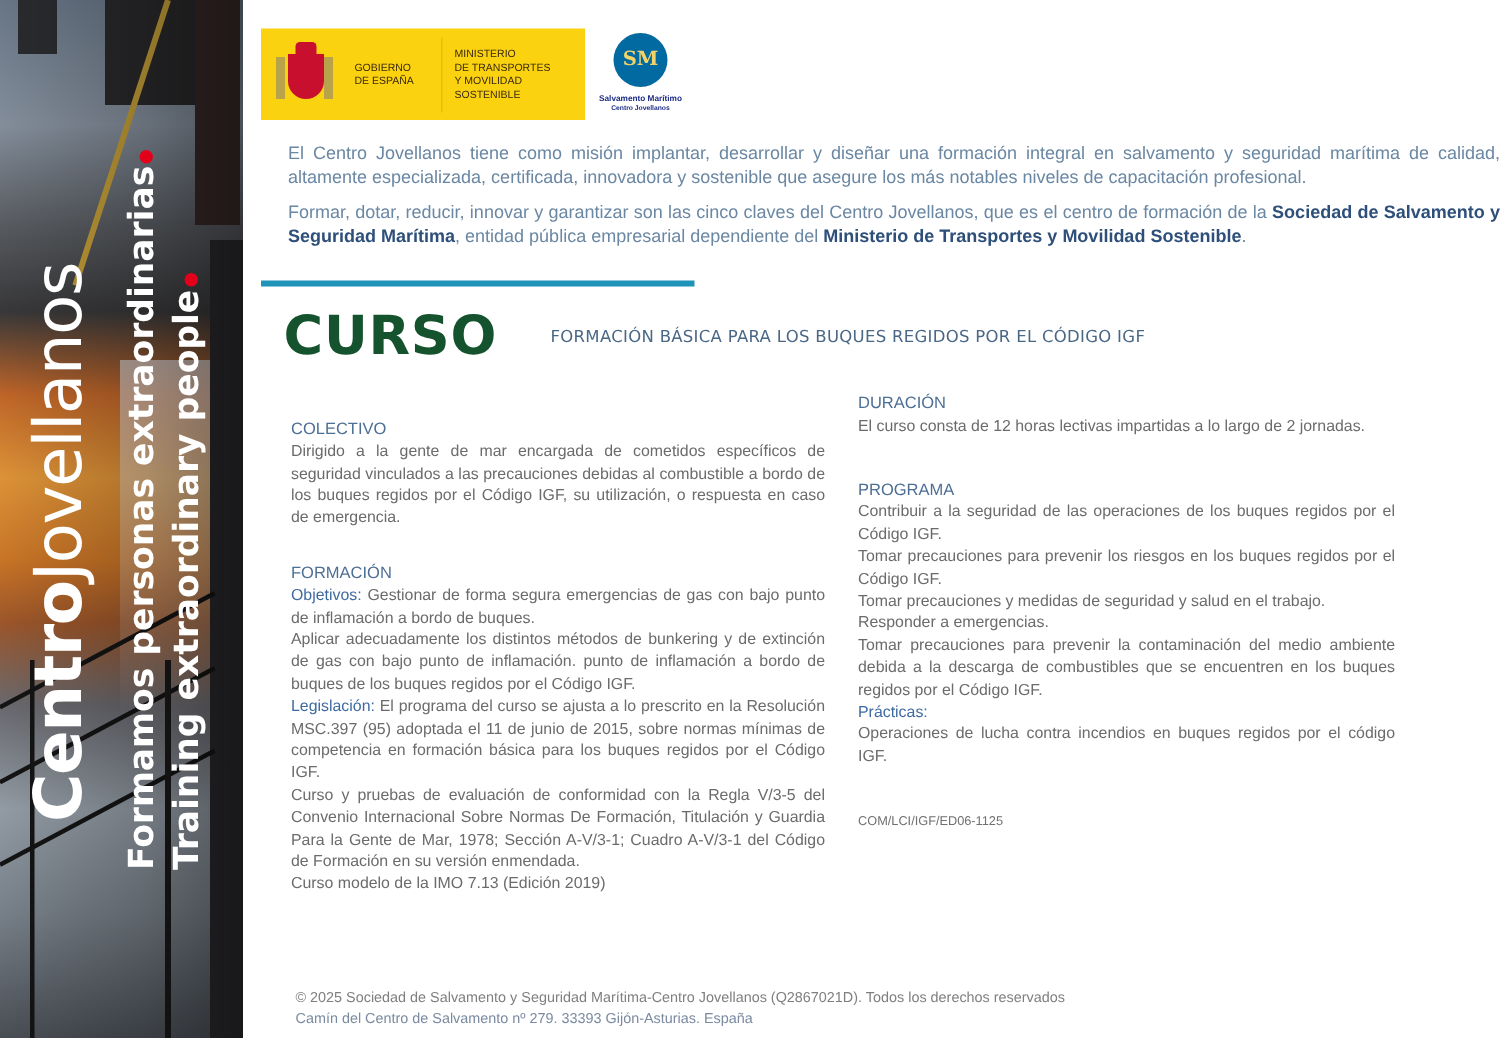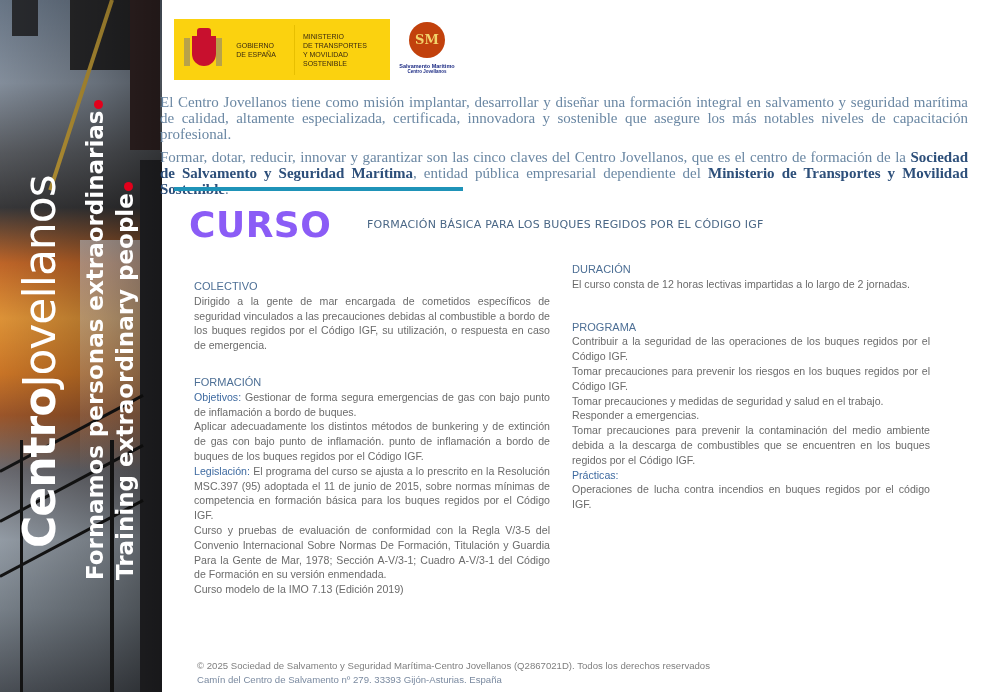"SM" .sm-logo .circle { background: #c2410c -> #0369a1 }
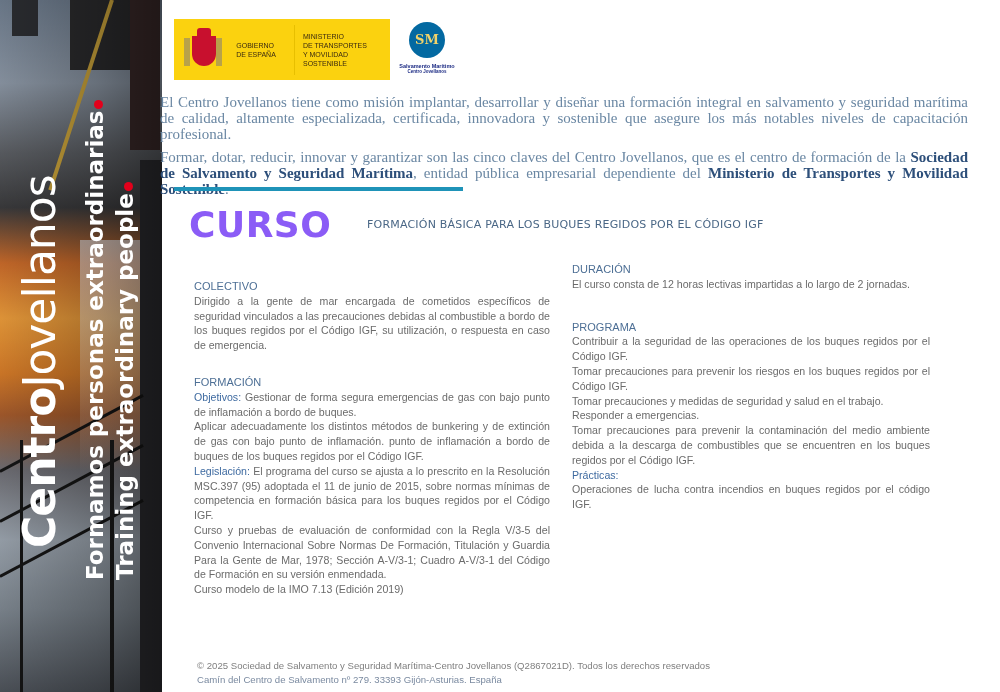"El Centro Jovellanos tiene como" .intro { font-family: Liberation Serif, serif -> none; font-size: 15px -> 12px; left: 160px -> 192px }
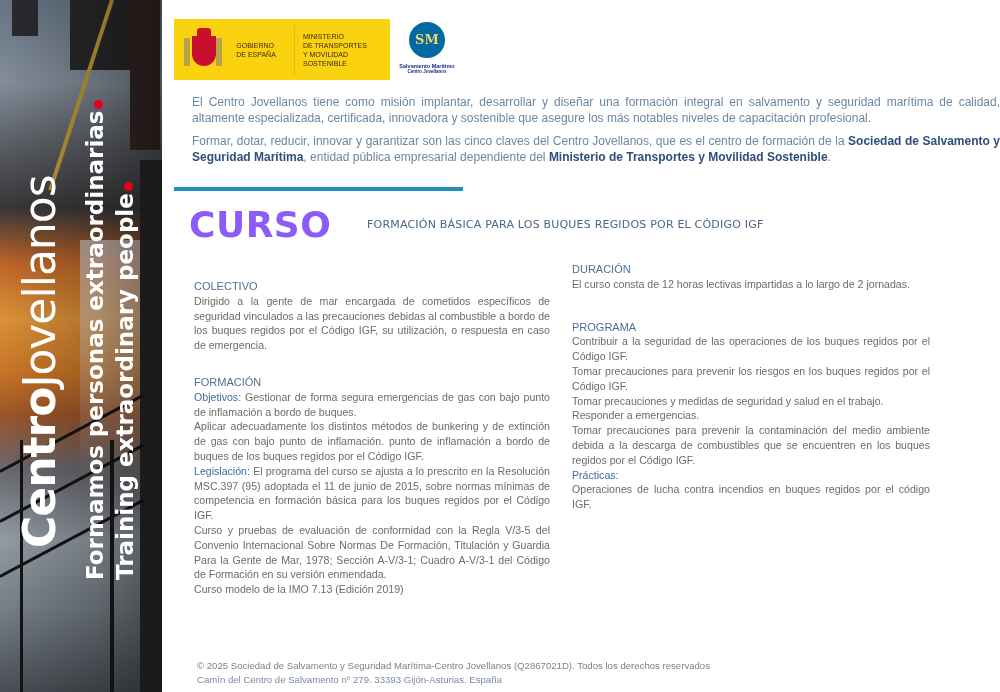"CURSO" .curso { color: #8b5cf6 -> #14532d }
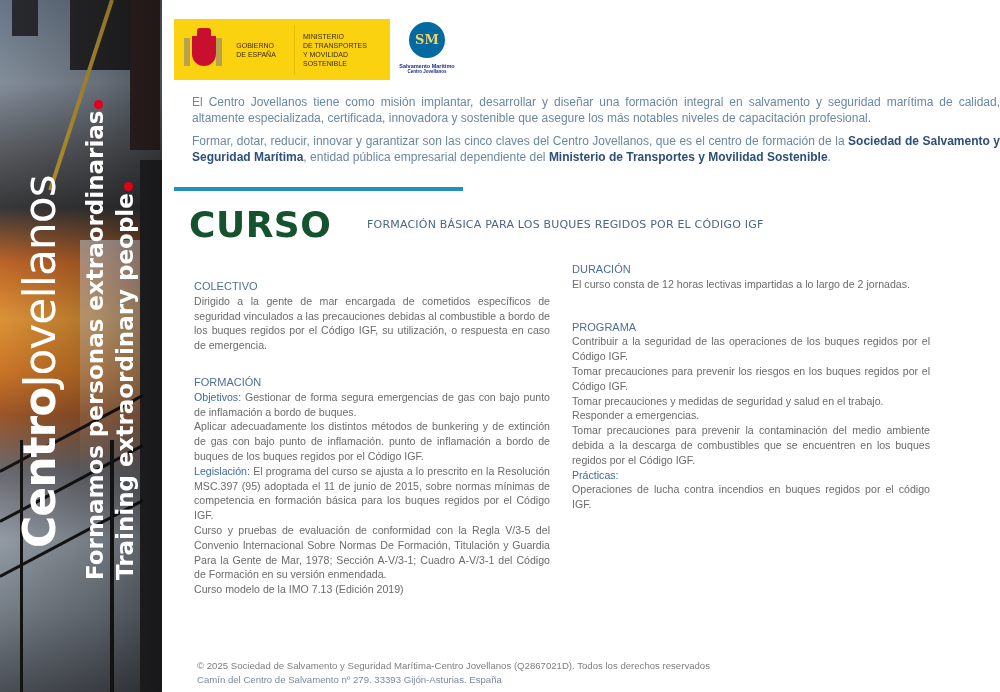"COM/LCI/IGF/ED06-1125" div.code { html: none -> <div>COM/LCI/IGF/ED06-1125</div> }
